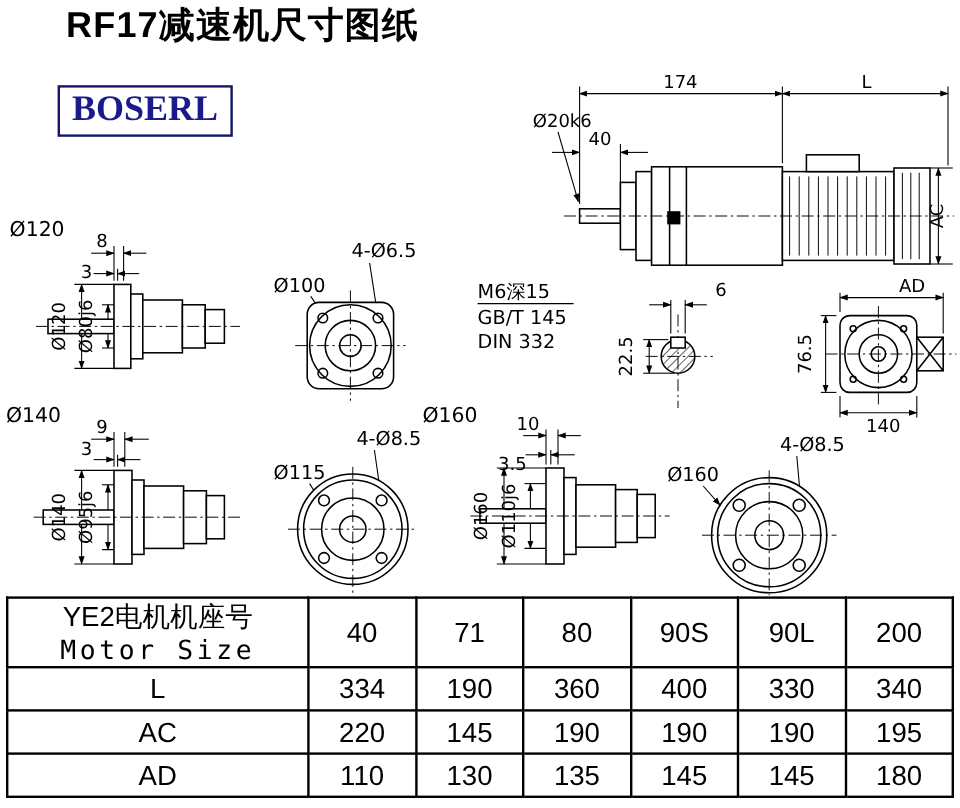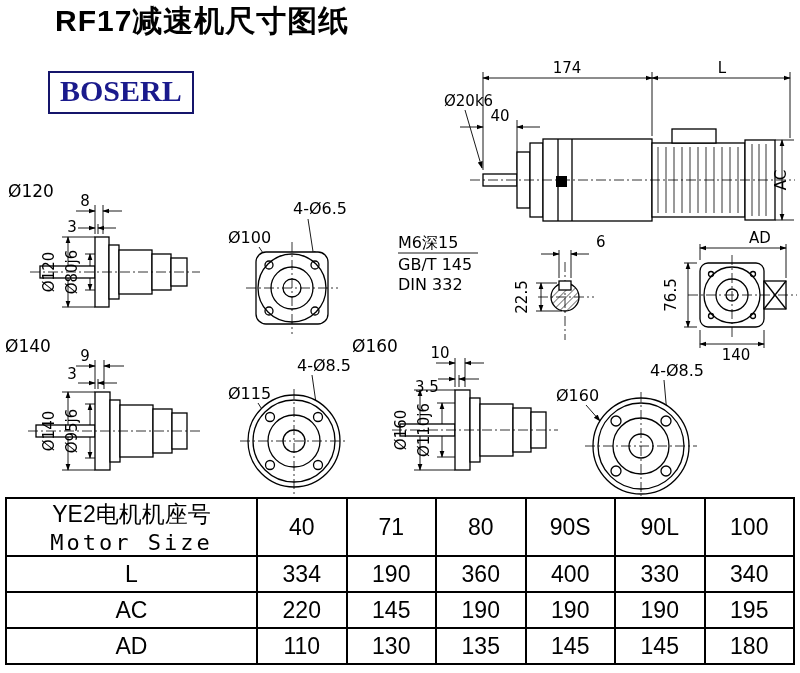"100" td { text: 100 -> 200 }
